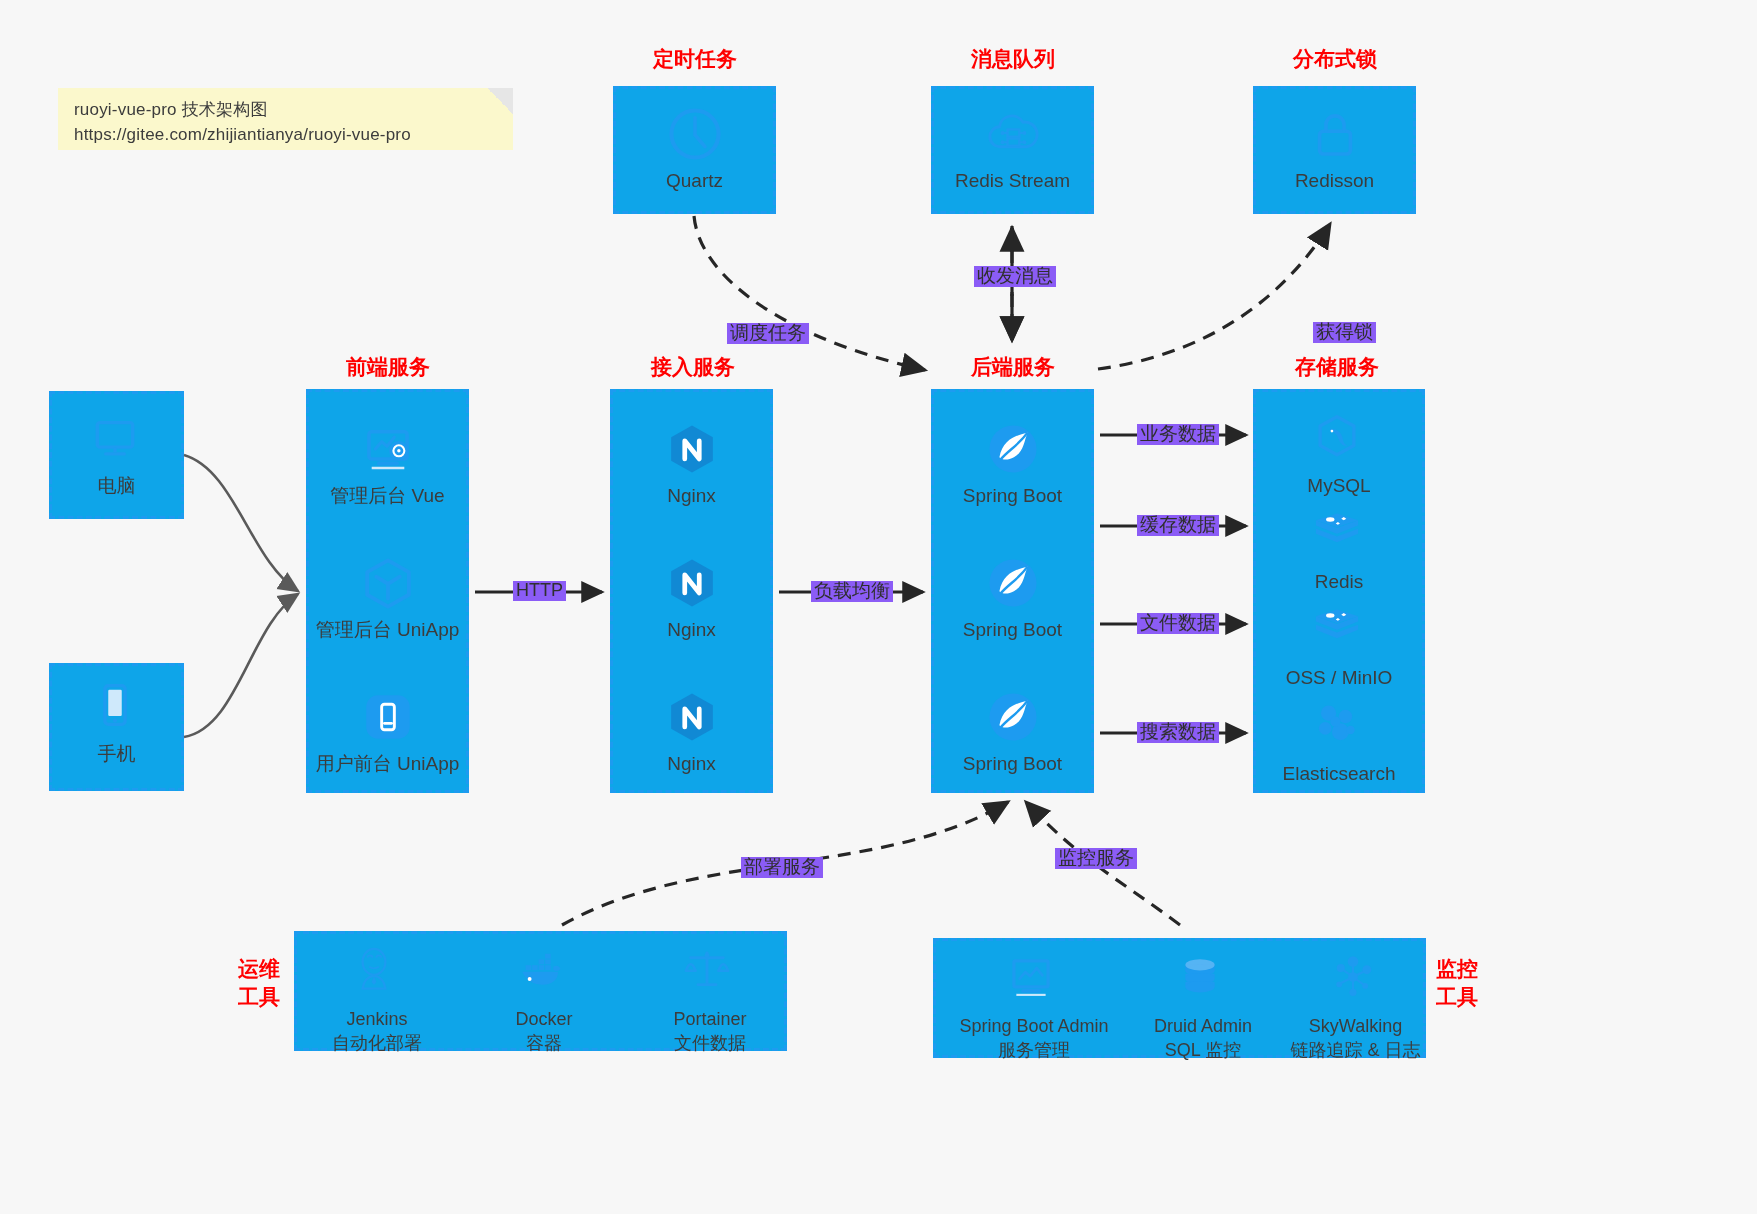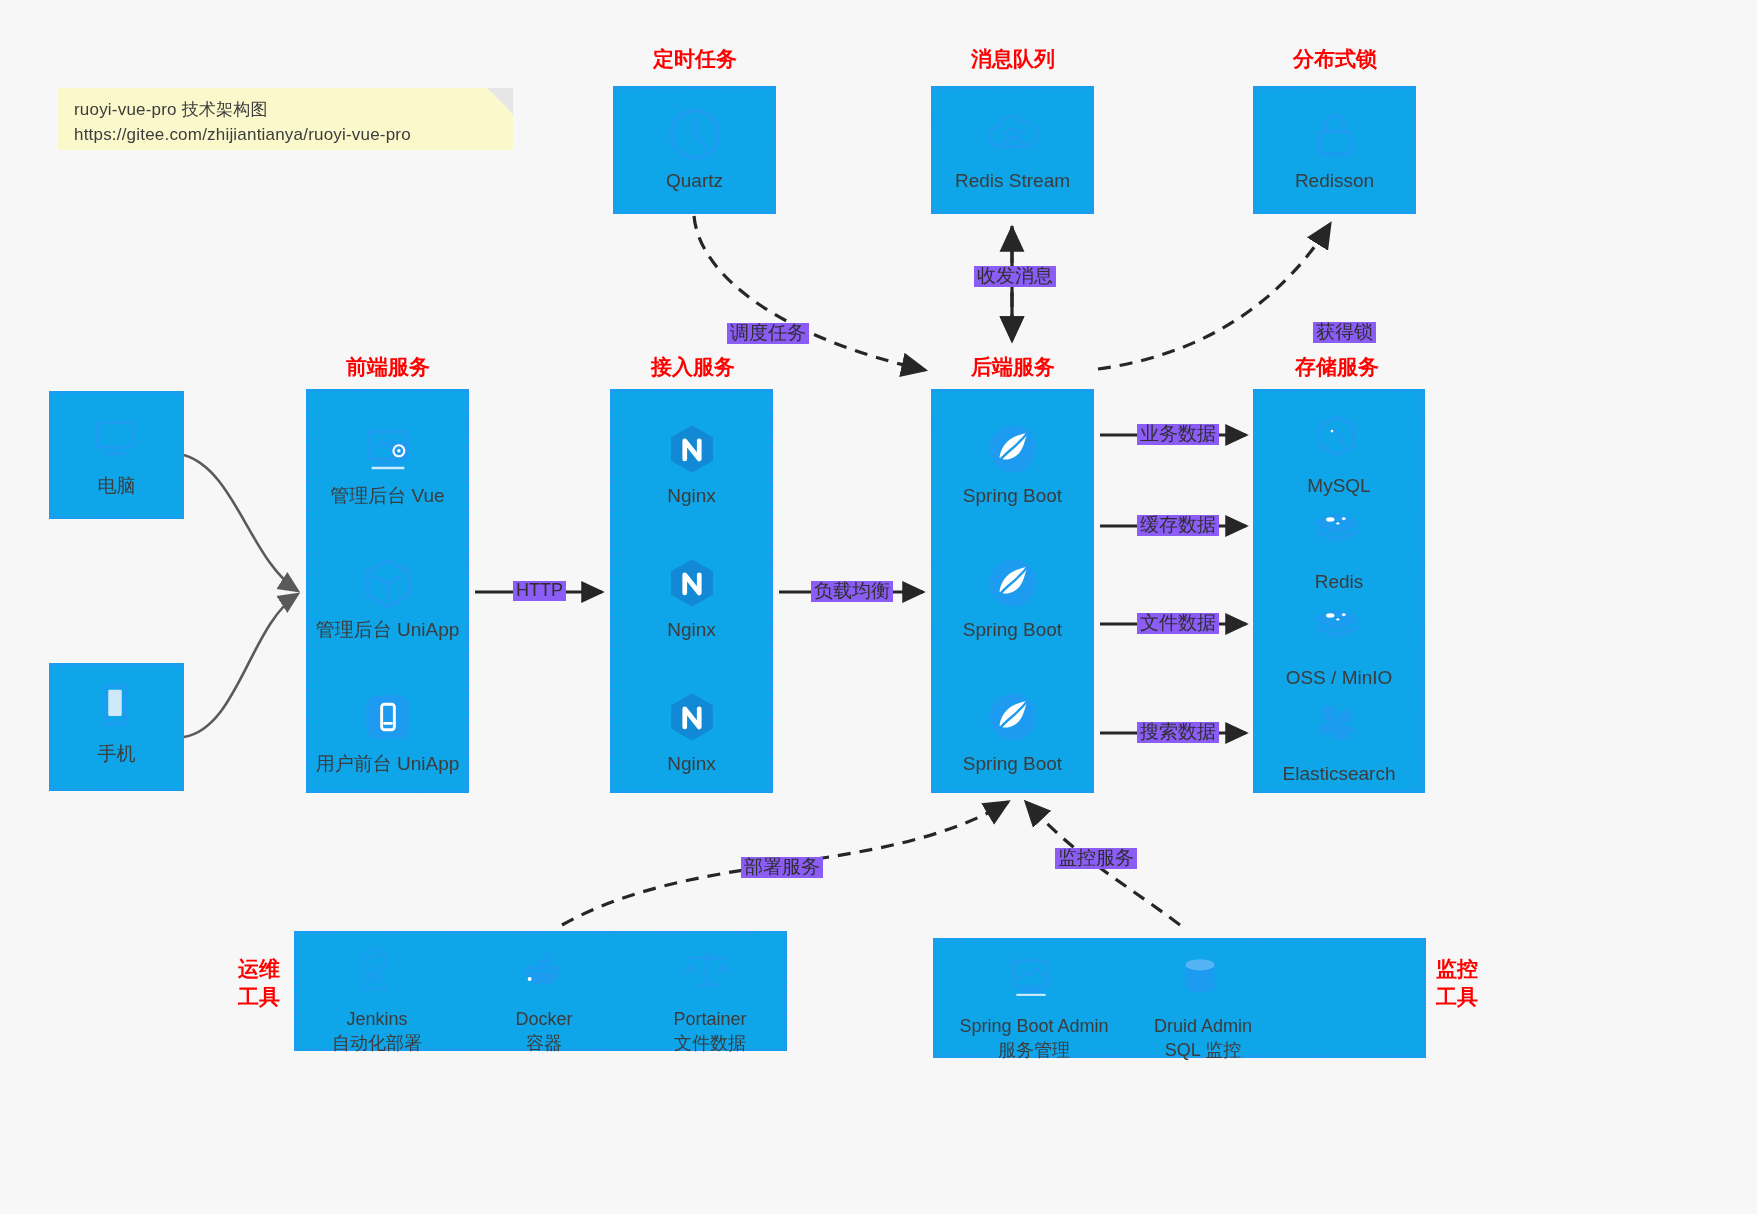"SkyWalking" div.node { html: none -> <div> <span> <svg> <g> <path></path> </g> <circle></circle> <circle></circle> <circle></circle> <circle></circle> <circle></circle> <circle></circle> <circle></circle> </svg> </span> <span>SkyWalking</span> <span>链路追踪 &amp; 日志</span> </div> }
